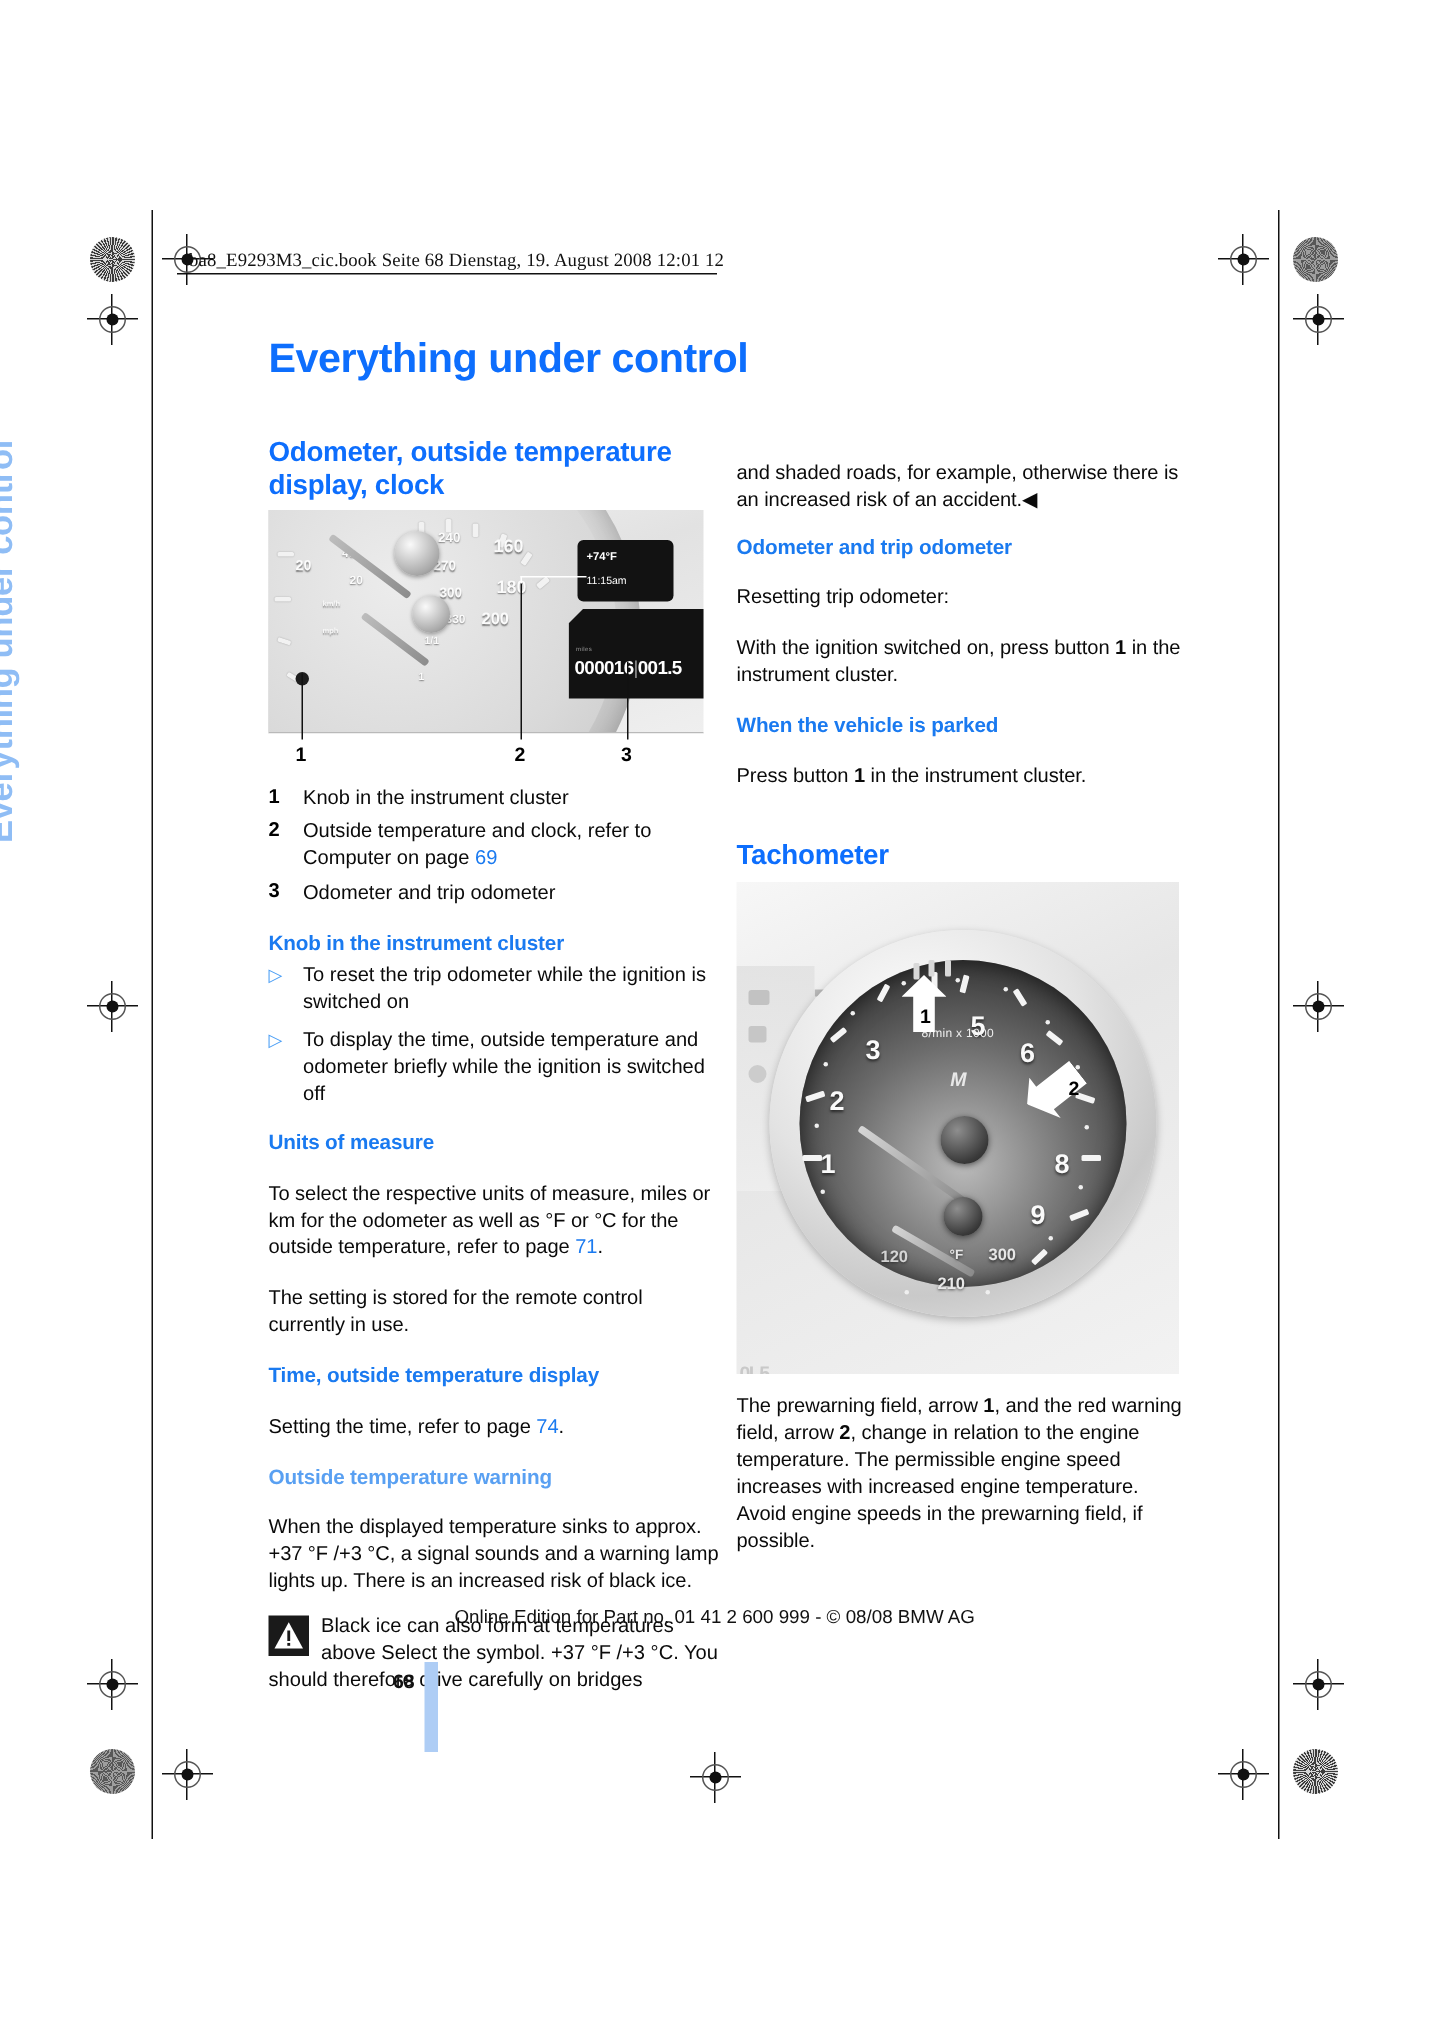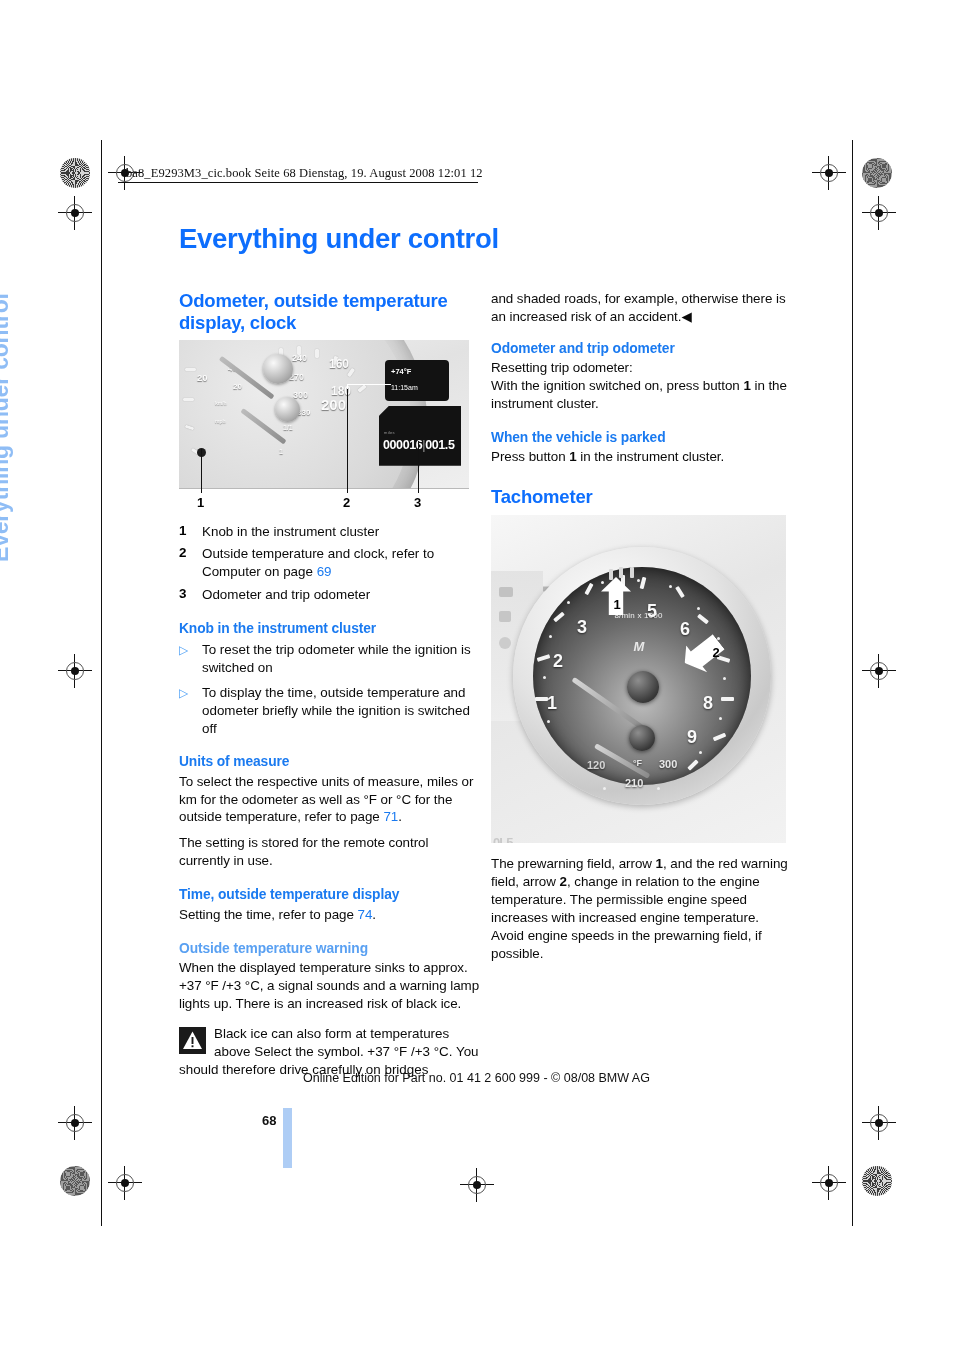"and shaded roads, for example," p.body { margin: 0 0 8px 0 -> 16px 0 8px 0 }
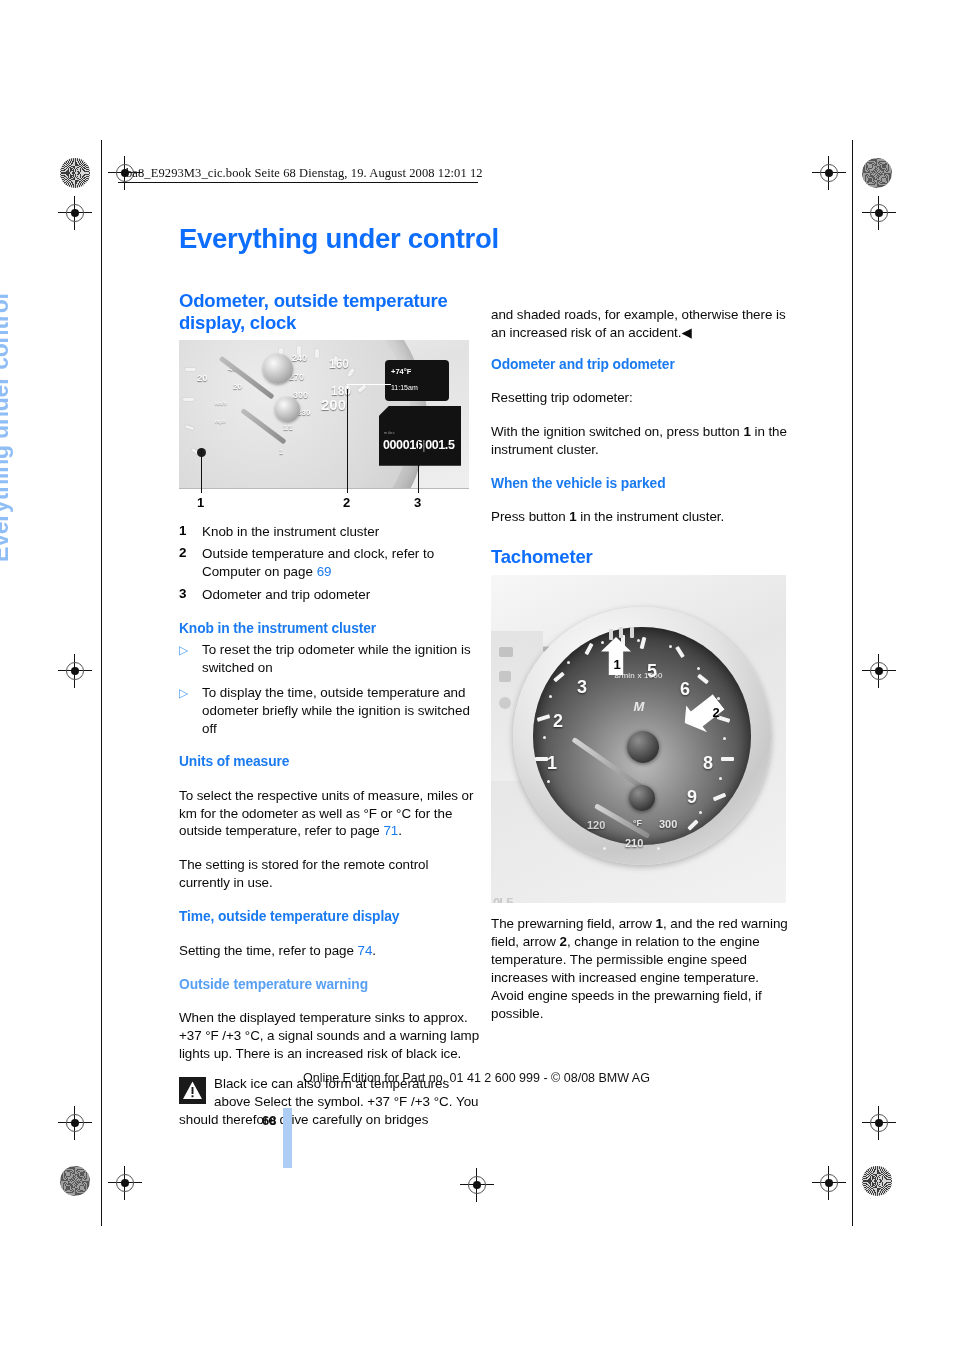"200" div.tick-label { font-size: 15px -> 11px; top: 56px -> 67px }
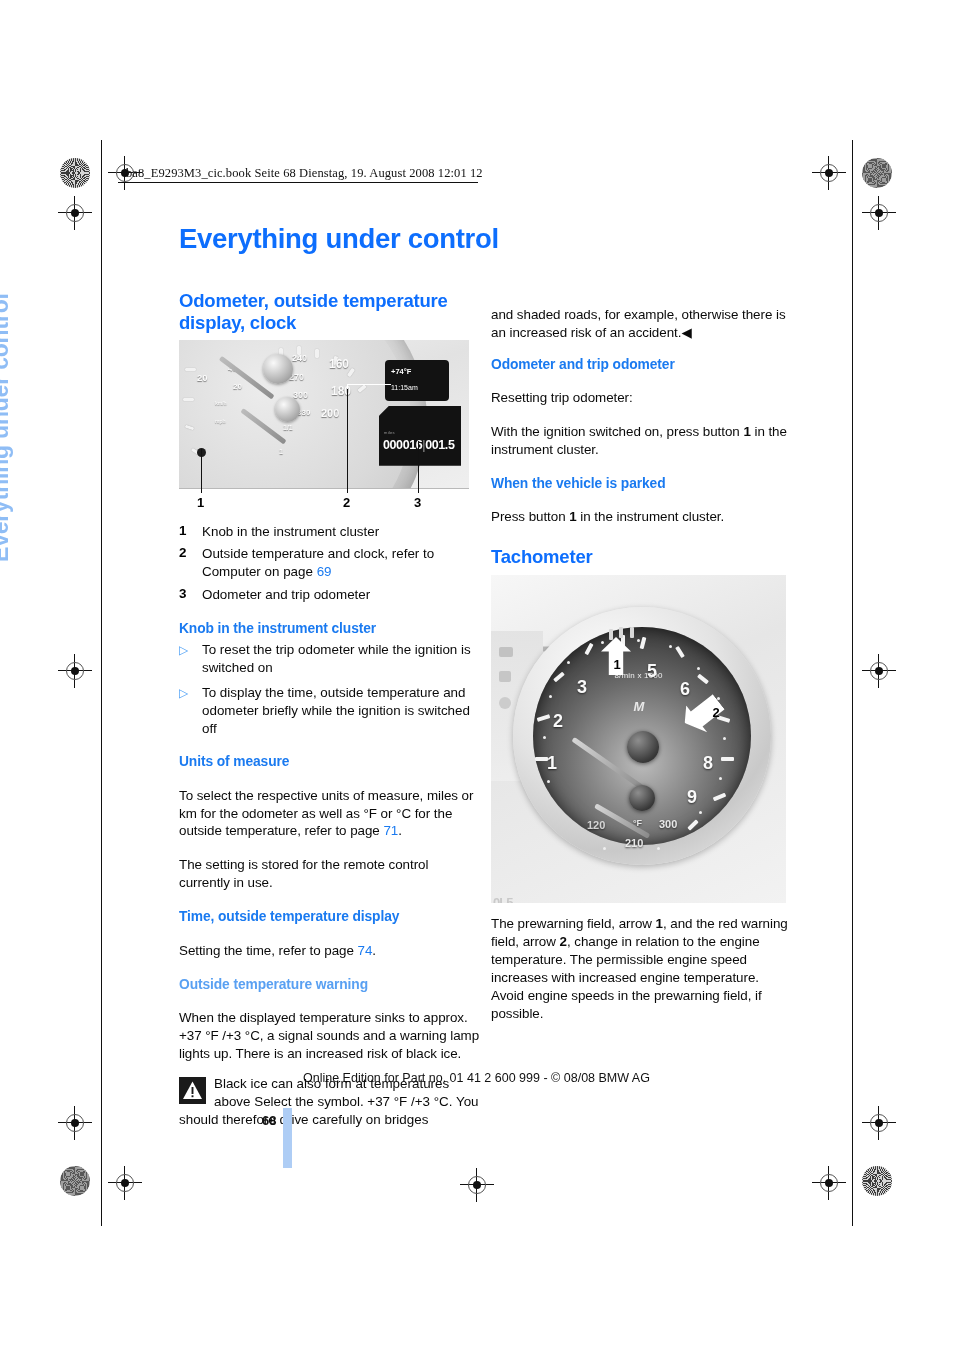"000016|001.5" .cluster .lcd-bot { padding-left: none -> 23px }
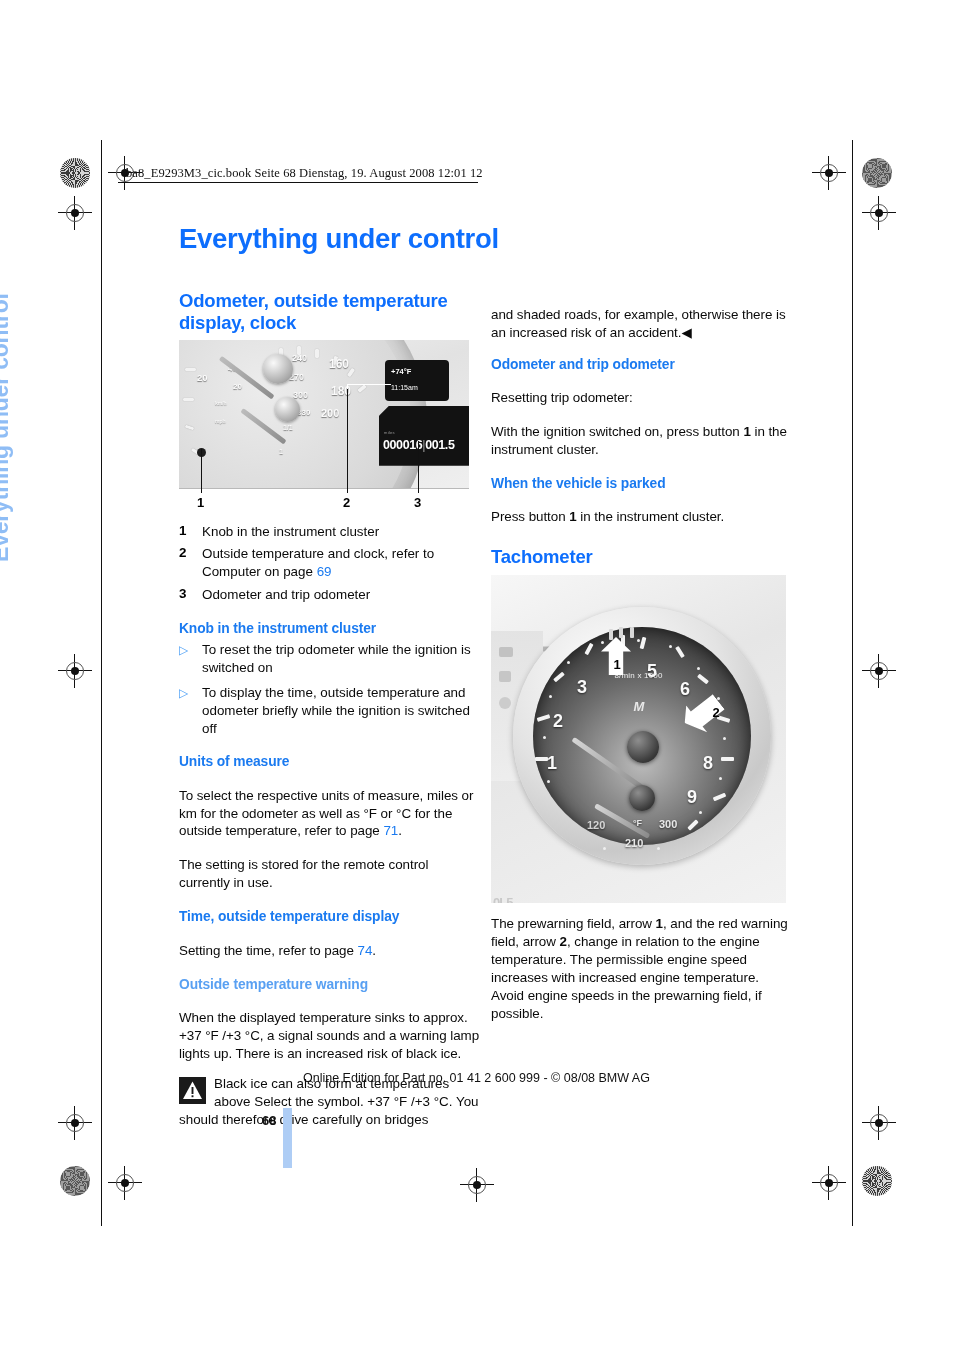"Tachometer" h2.sec { margin-top: 20px -> 33px }
